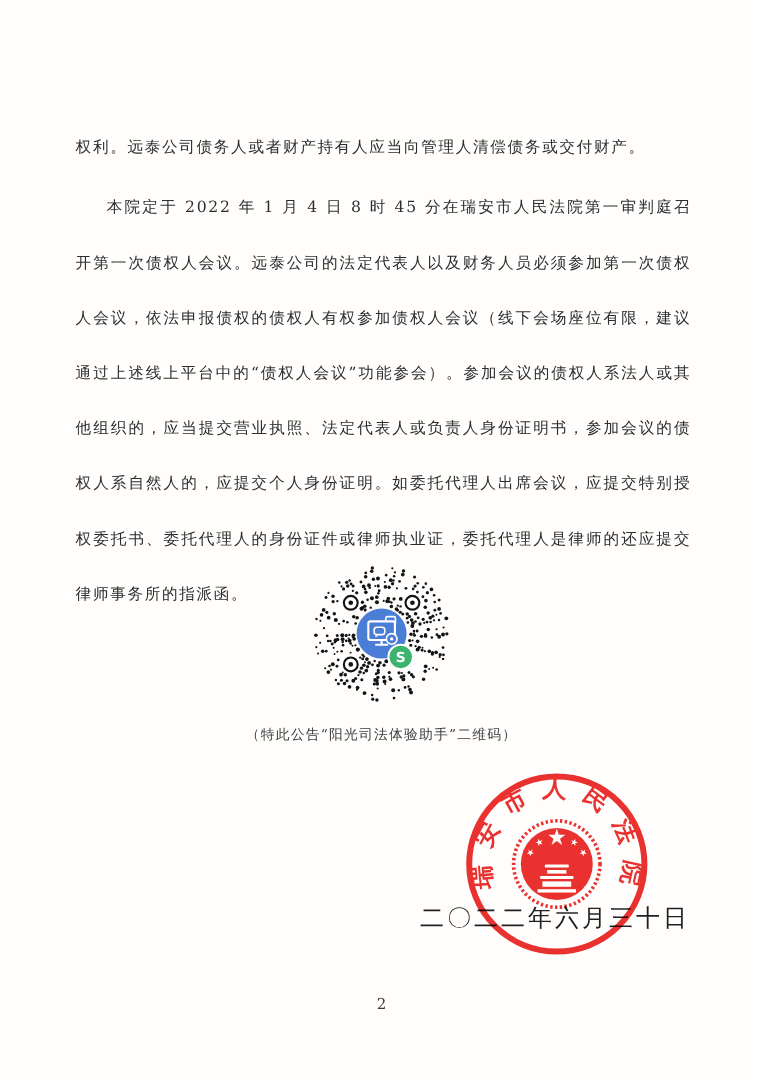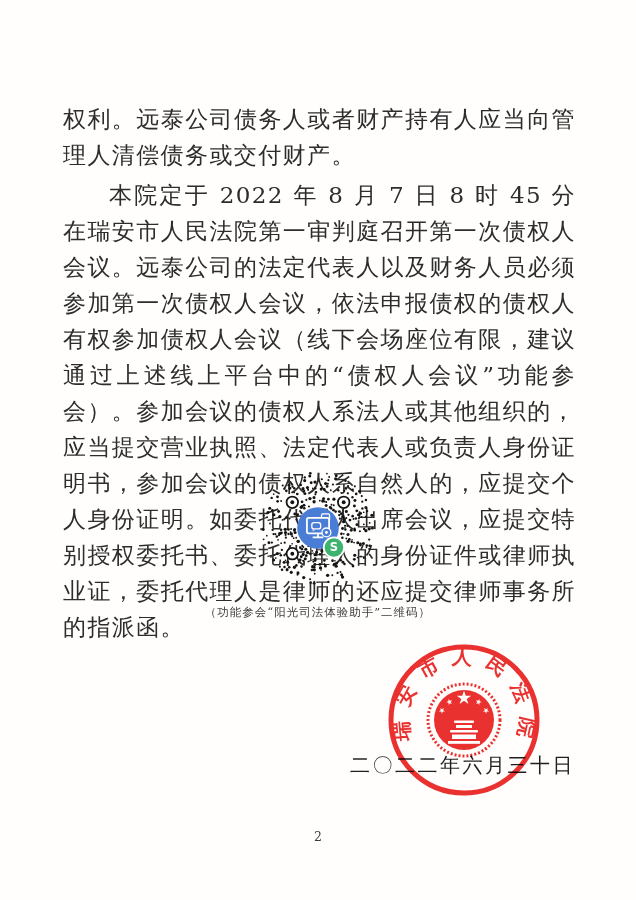"权利。远泰公司债务人或者财产持有人应当向管理人清偿债务或交付财产。" .body-text { font-size: 23px -> 13px; line-height: 36px -> 46px }
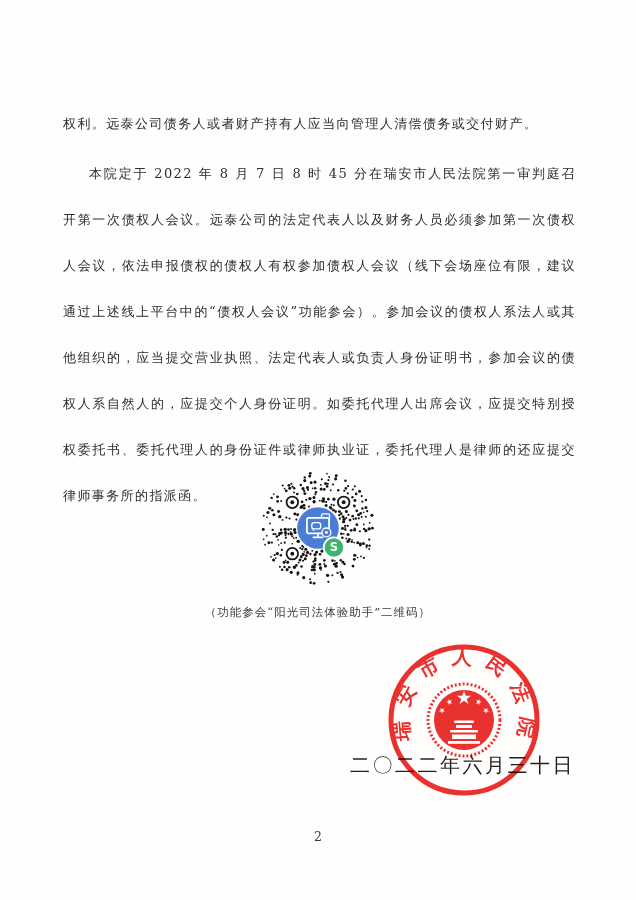"本院定于 2022 年 8 月" p.indent { text: 8 月 7 -> 1 月 4 }
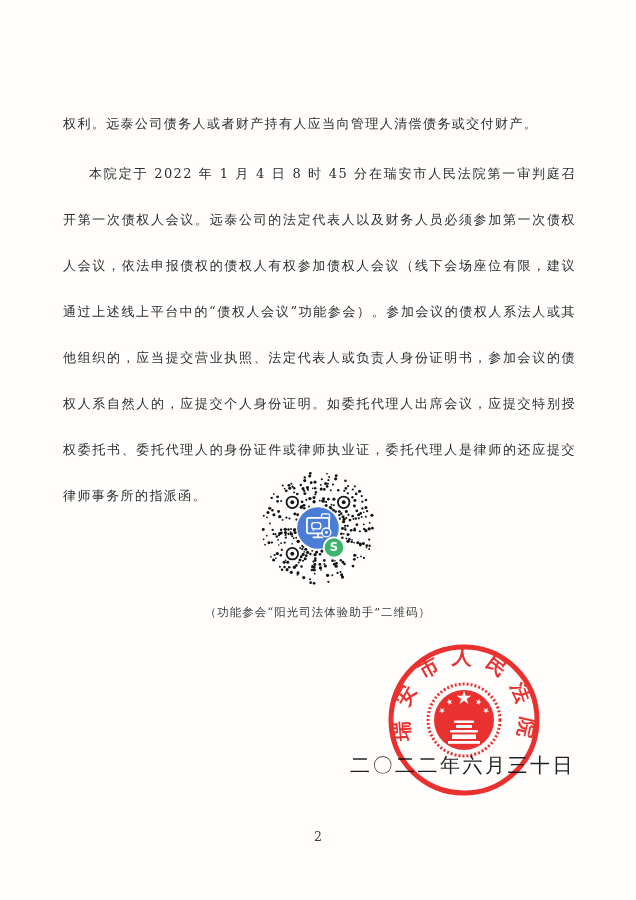"（功能参会“阳光司法体验助手”二维码）" div.qr-caption { text: 功能参会 -> 特此公告 }
